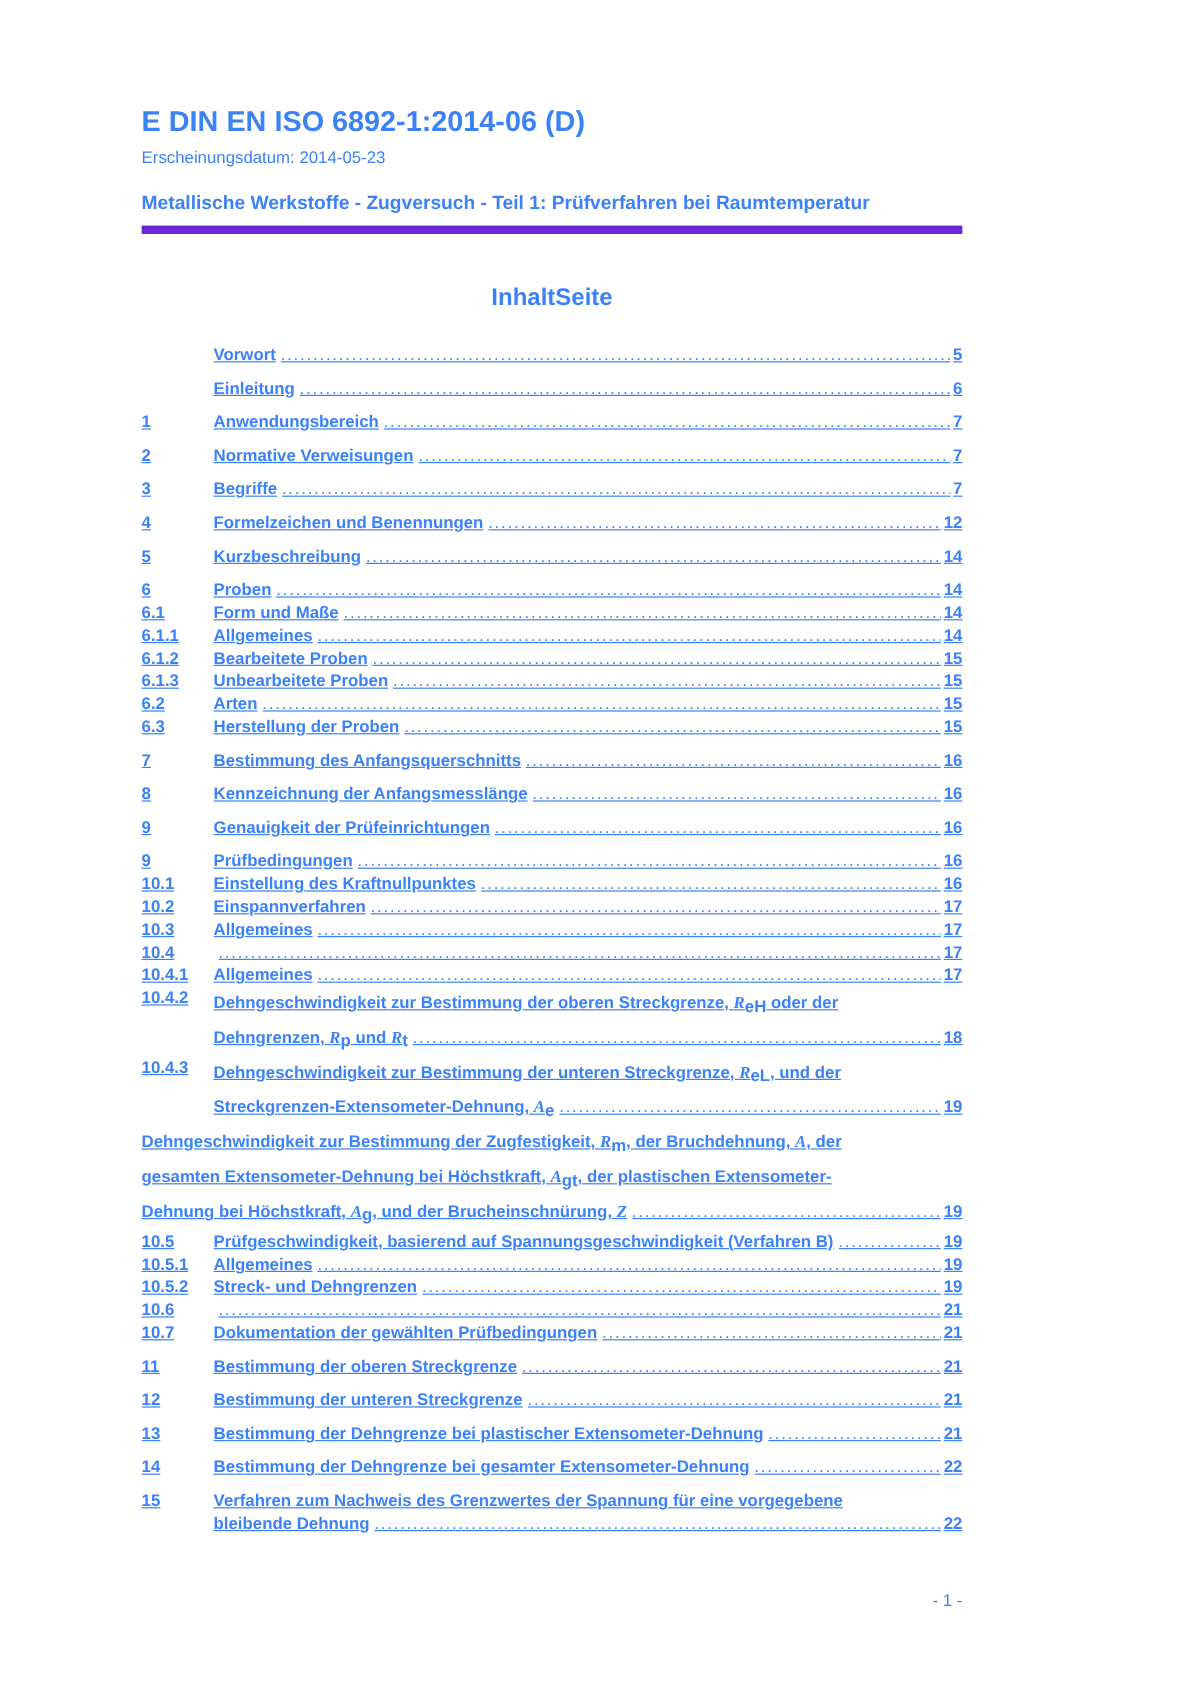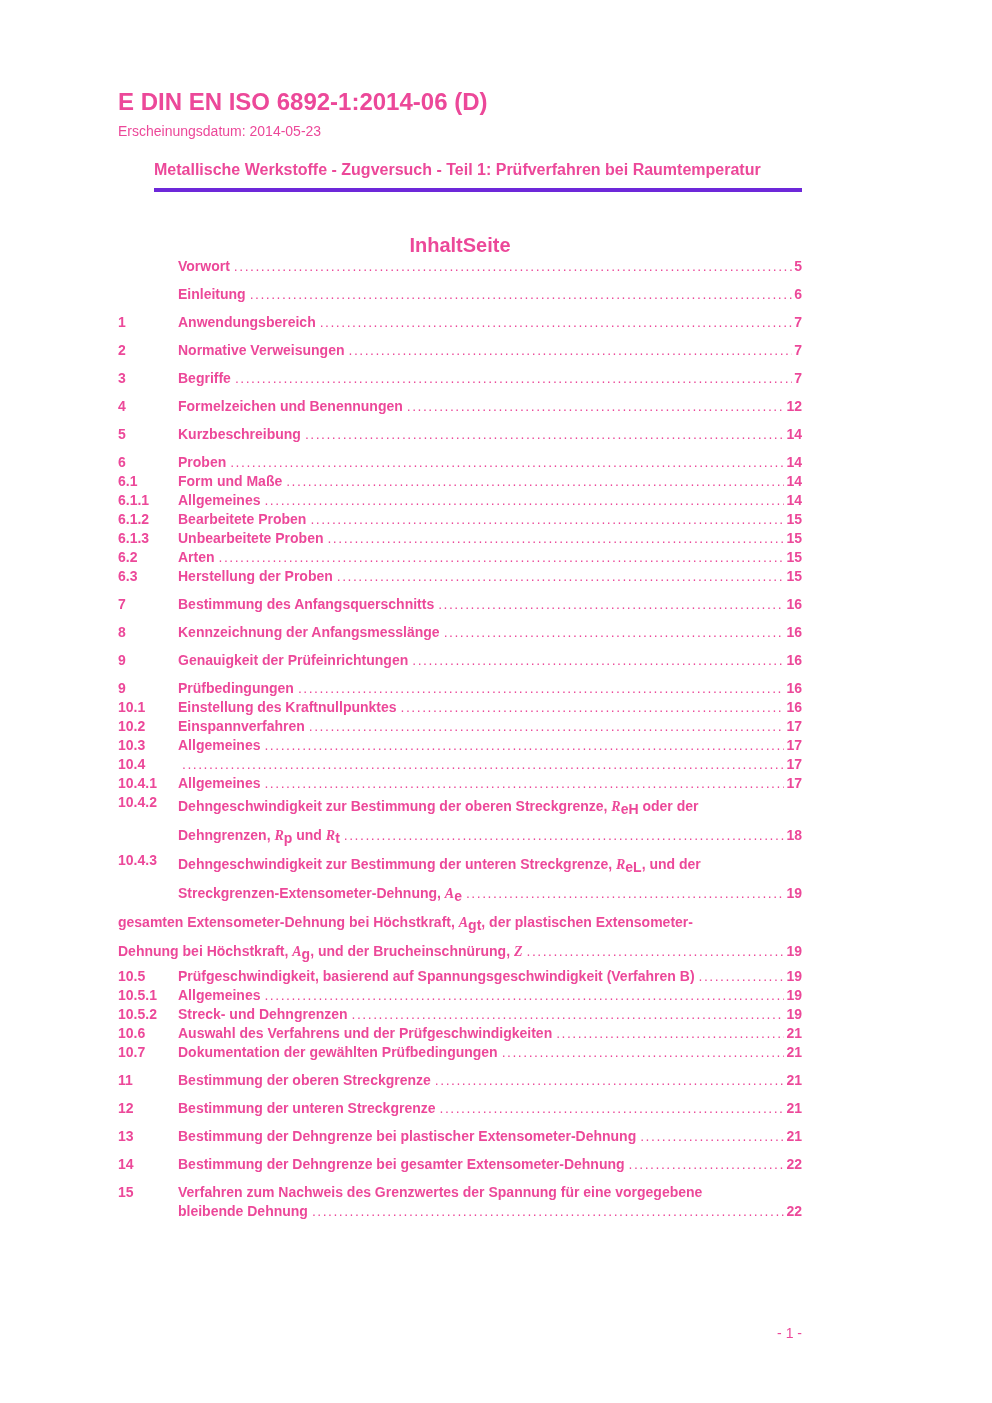"E DIN EN ISO 6892-1:2014-06" .page { color: #ec4899 -> #3b82f6 }
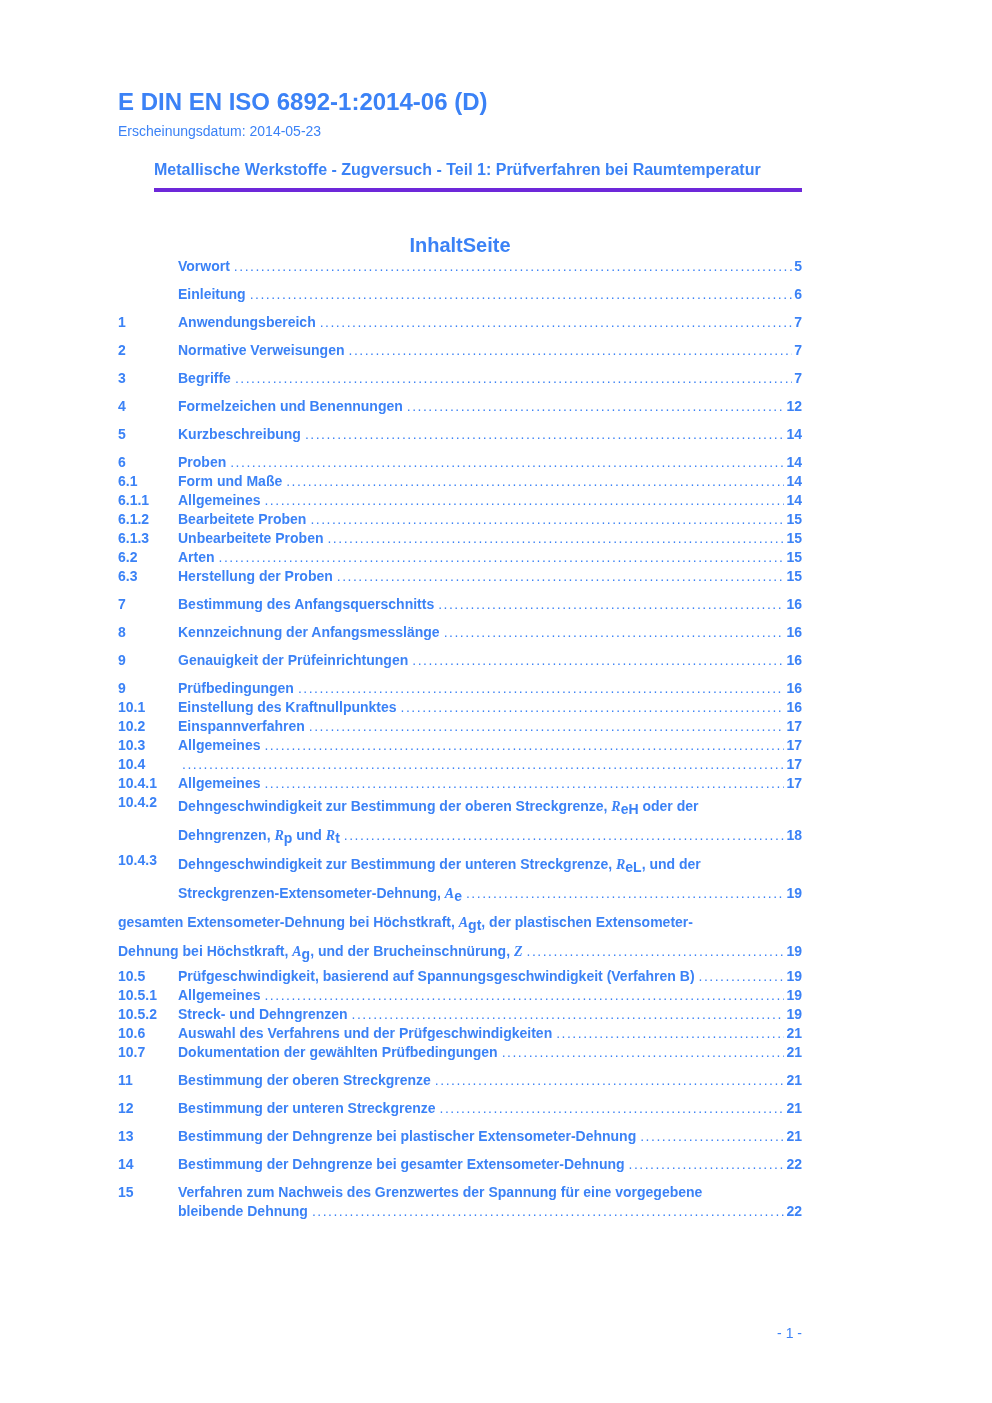"Metallische Werkstoffe - Zugversuch -" .subtitle { border-bottom: 4px solid #6d28d9 -> 7px solid #6d28d9; margin-left: 36px -> none }
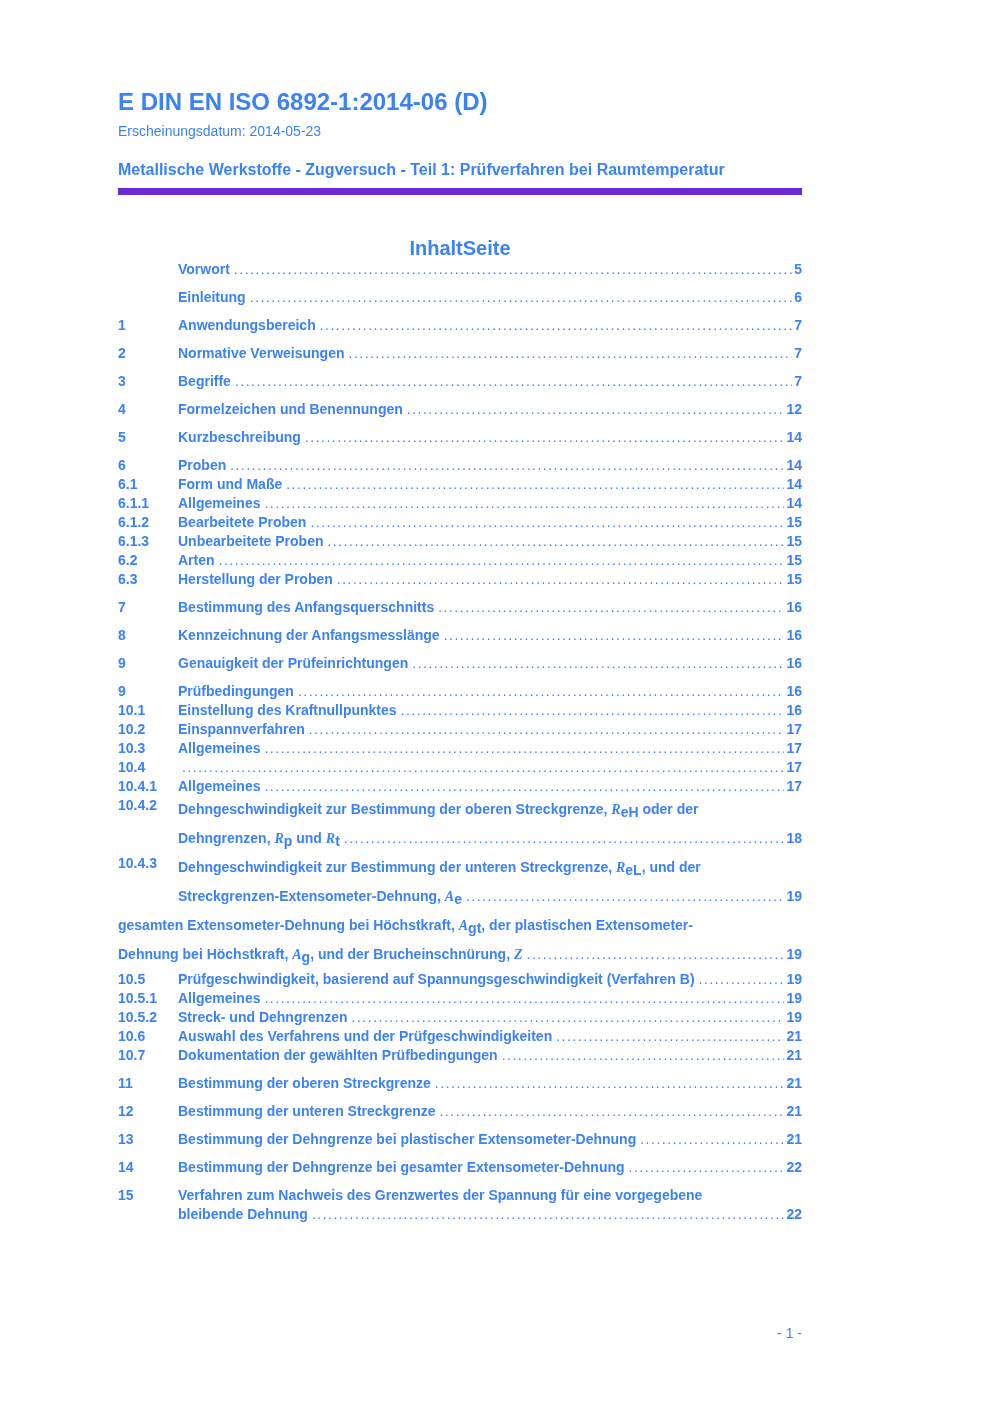"Vorwort" .toc { margin-top: none -> 26px; text-decoration: none -> underline }
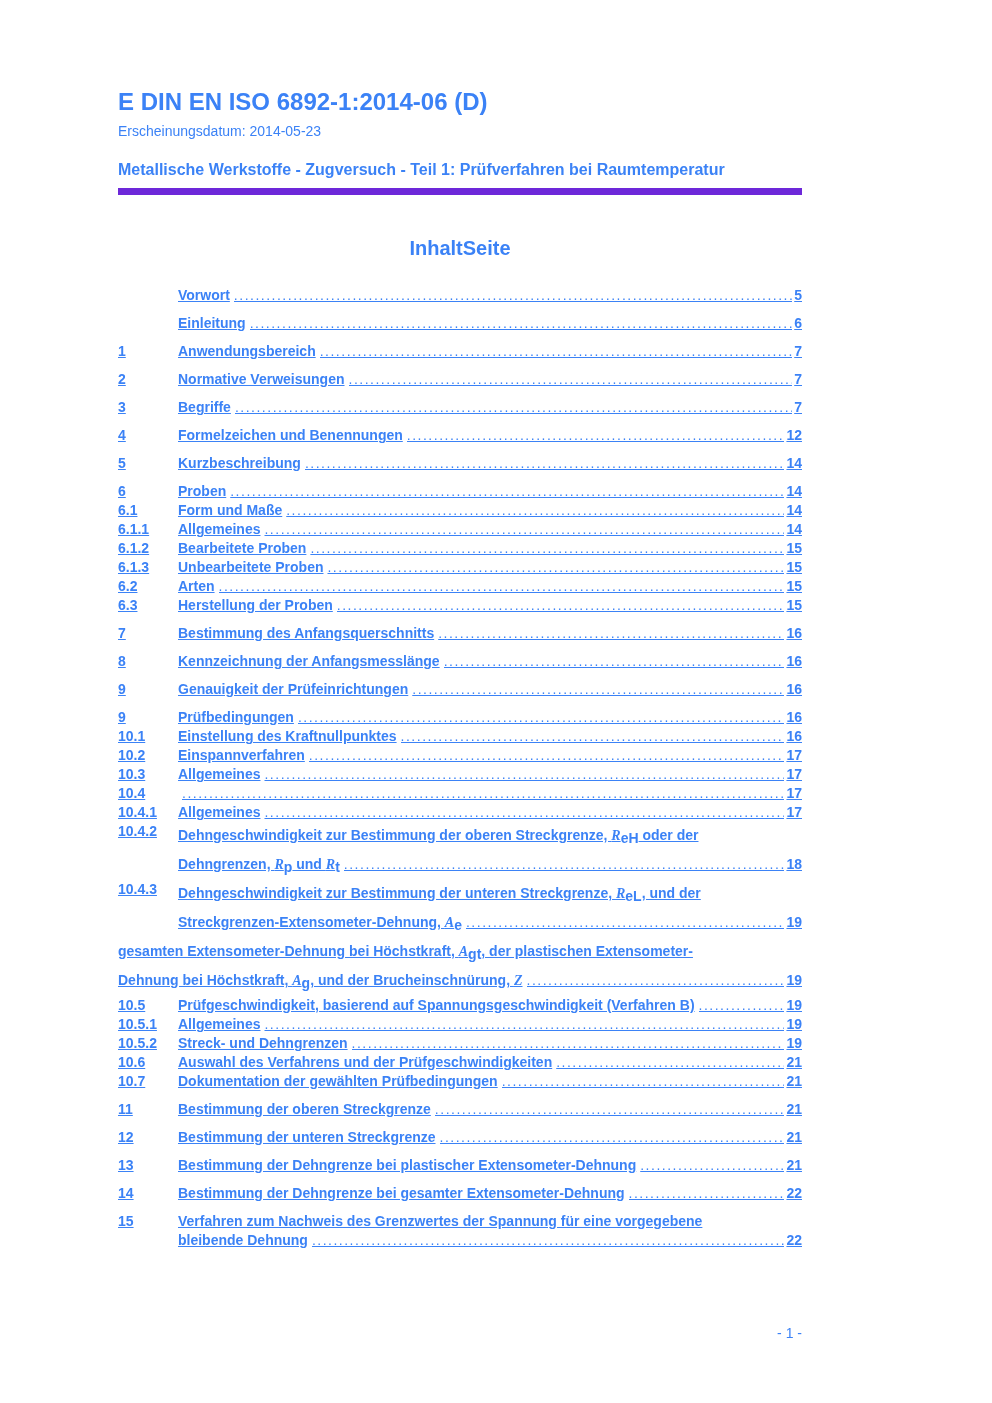"Dehngeschwindigkeit zur Bestimmung der" div.toc-line { html: none -> <div><span>Dehngeschwindigkeit zur Bestimmung der Zugfestigkeit, <span>R</span><span>m</span>, der Bruchdehnung, <span>A</span>, der</span></div> }
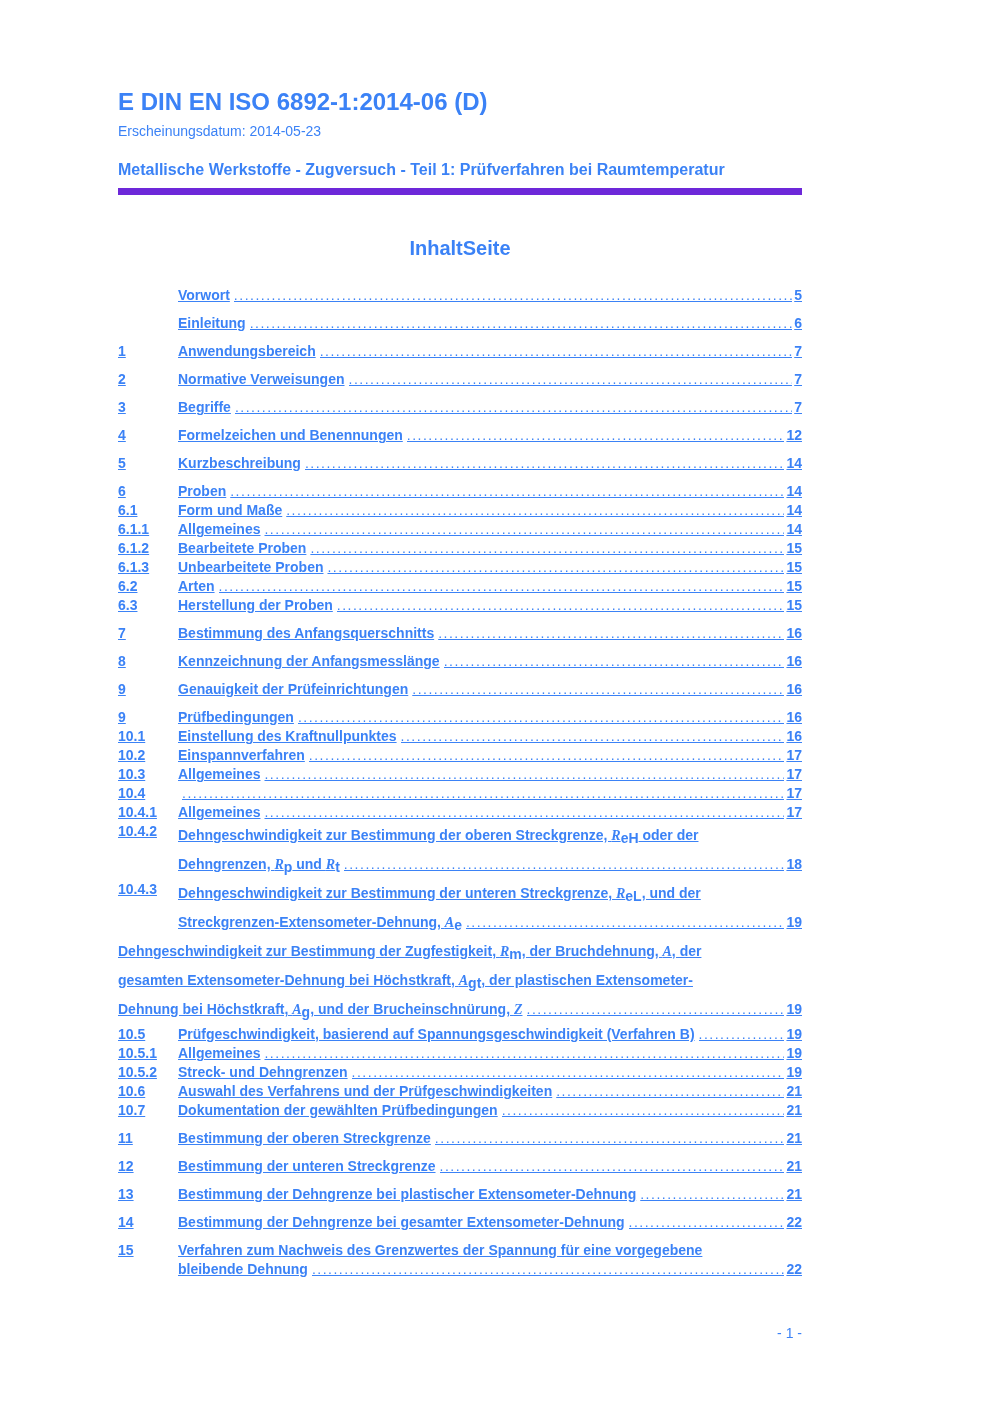"Auswahl des Verfahrens und der" span.toc-text { html: <span>Auswahl des Verfahrens und der Prüfgeschwindigkeiten</span> -> none }
